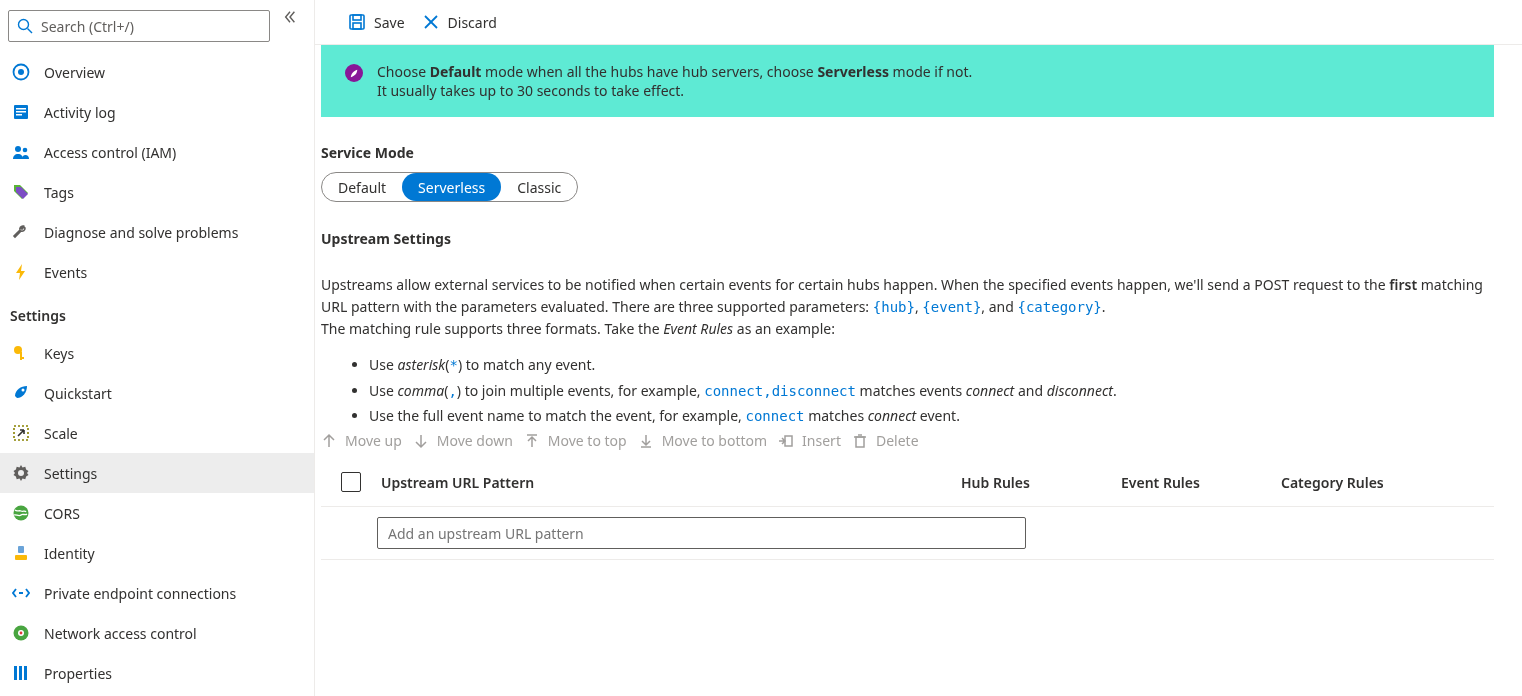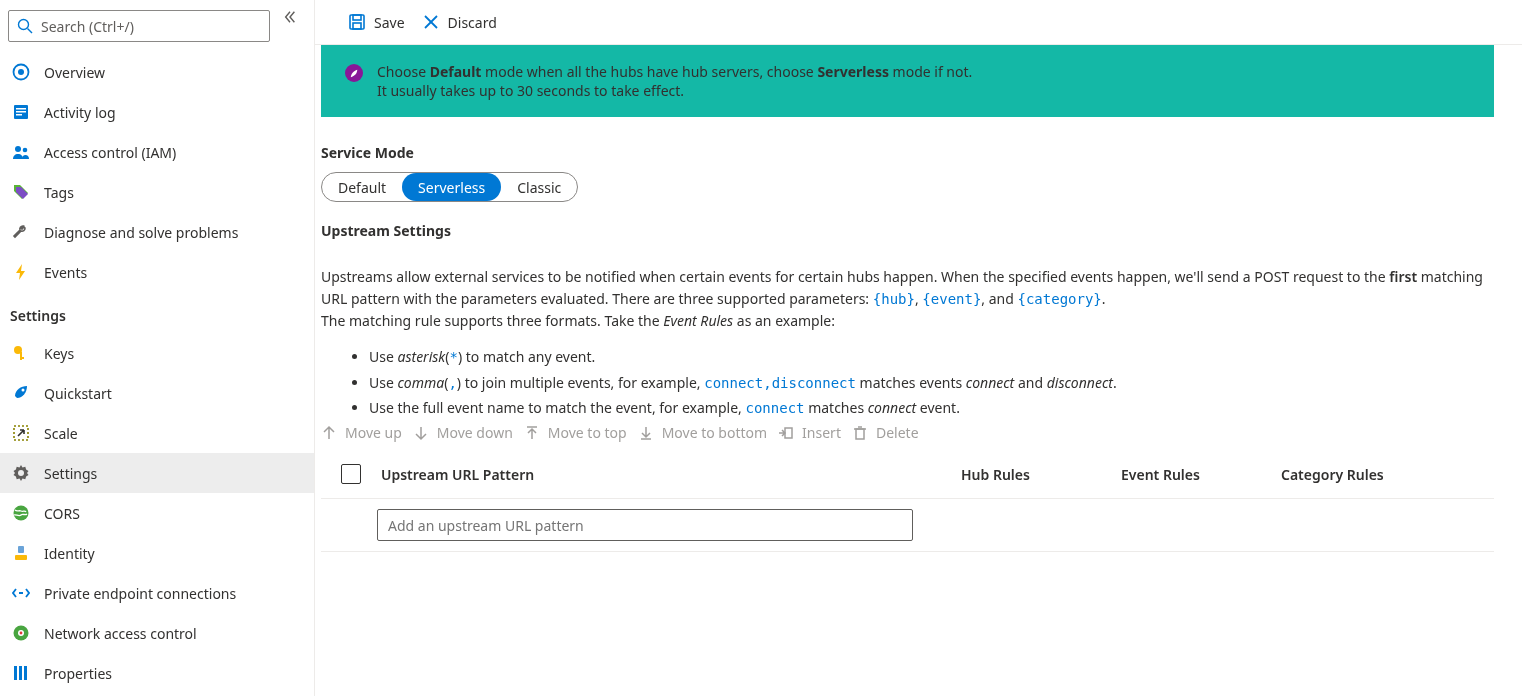"Choose Default mode when all" .info-banner { background: #14b8a6 -> #5eead4 }
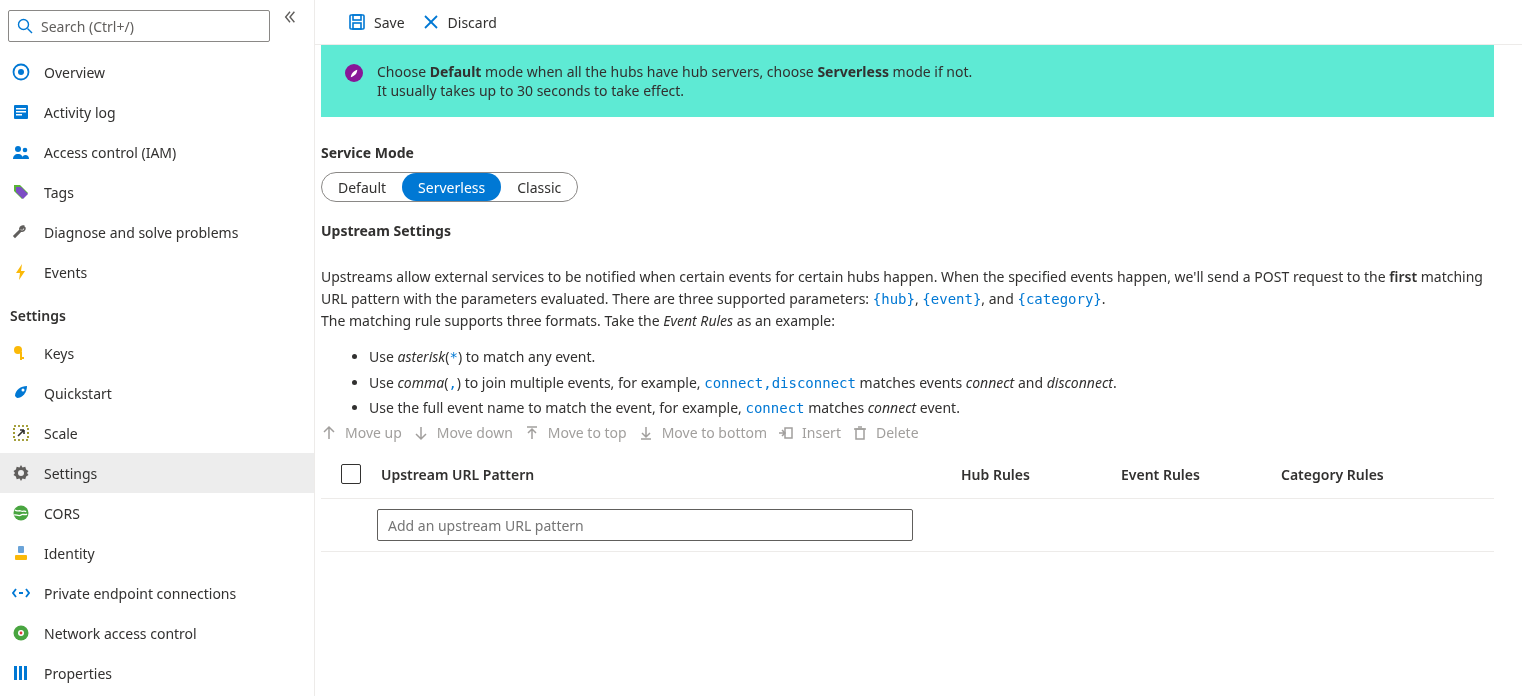"Upstream Settings" div.sec-title { margin-top: 19px -> 27px }
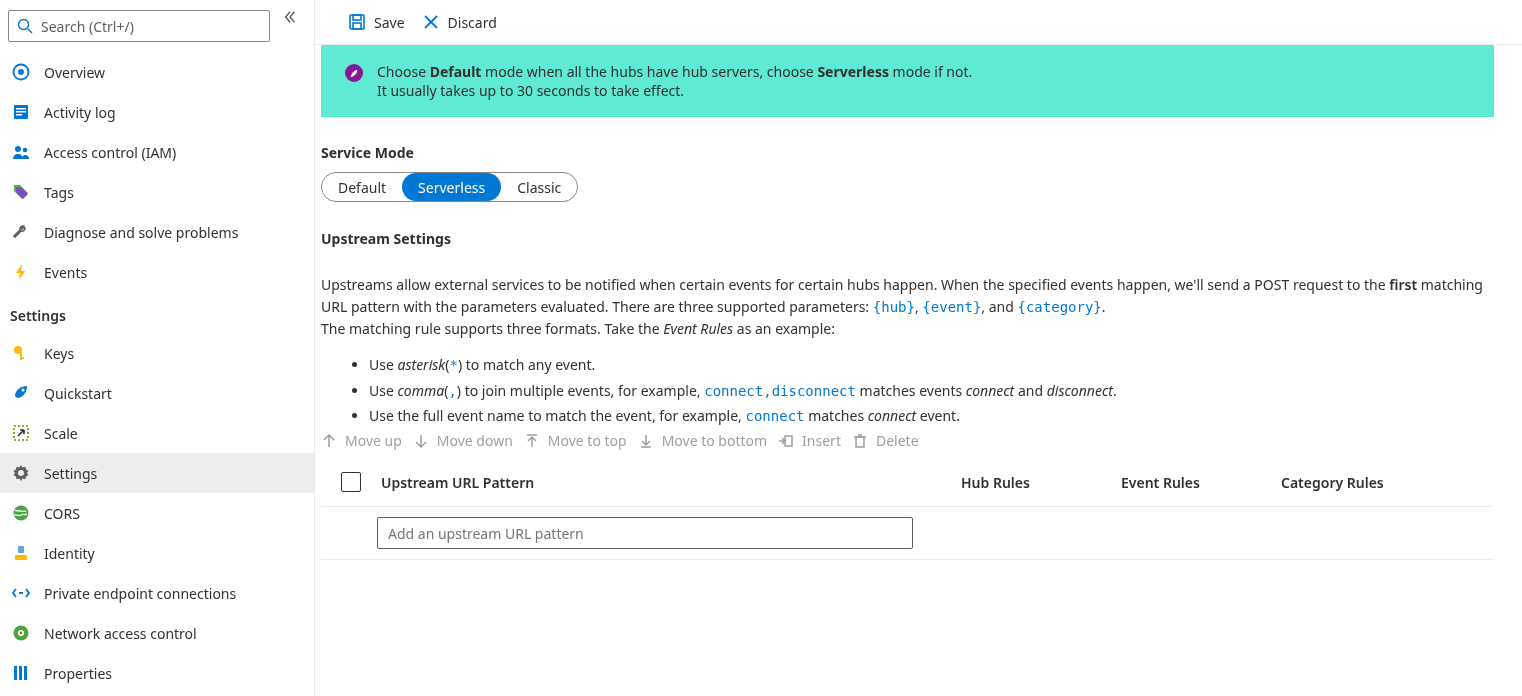"Add an upstream URL pattern" .url-input { width: 536px -> 649px }
